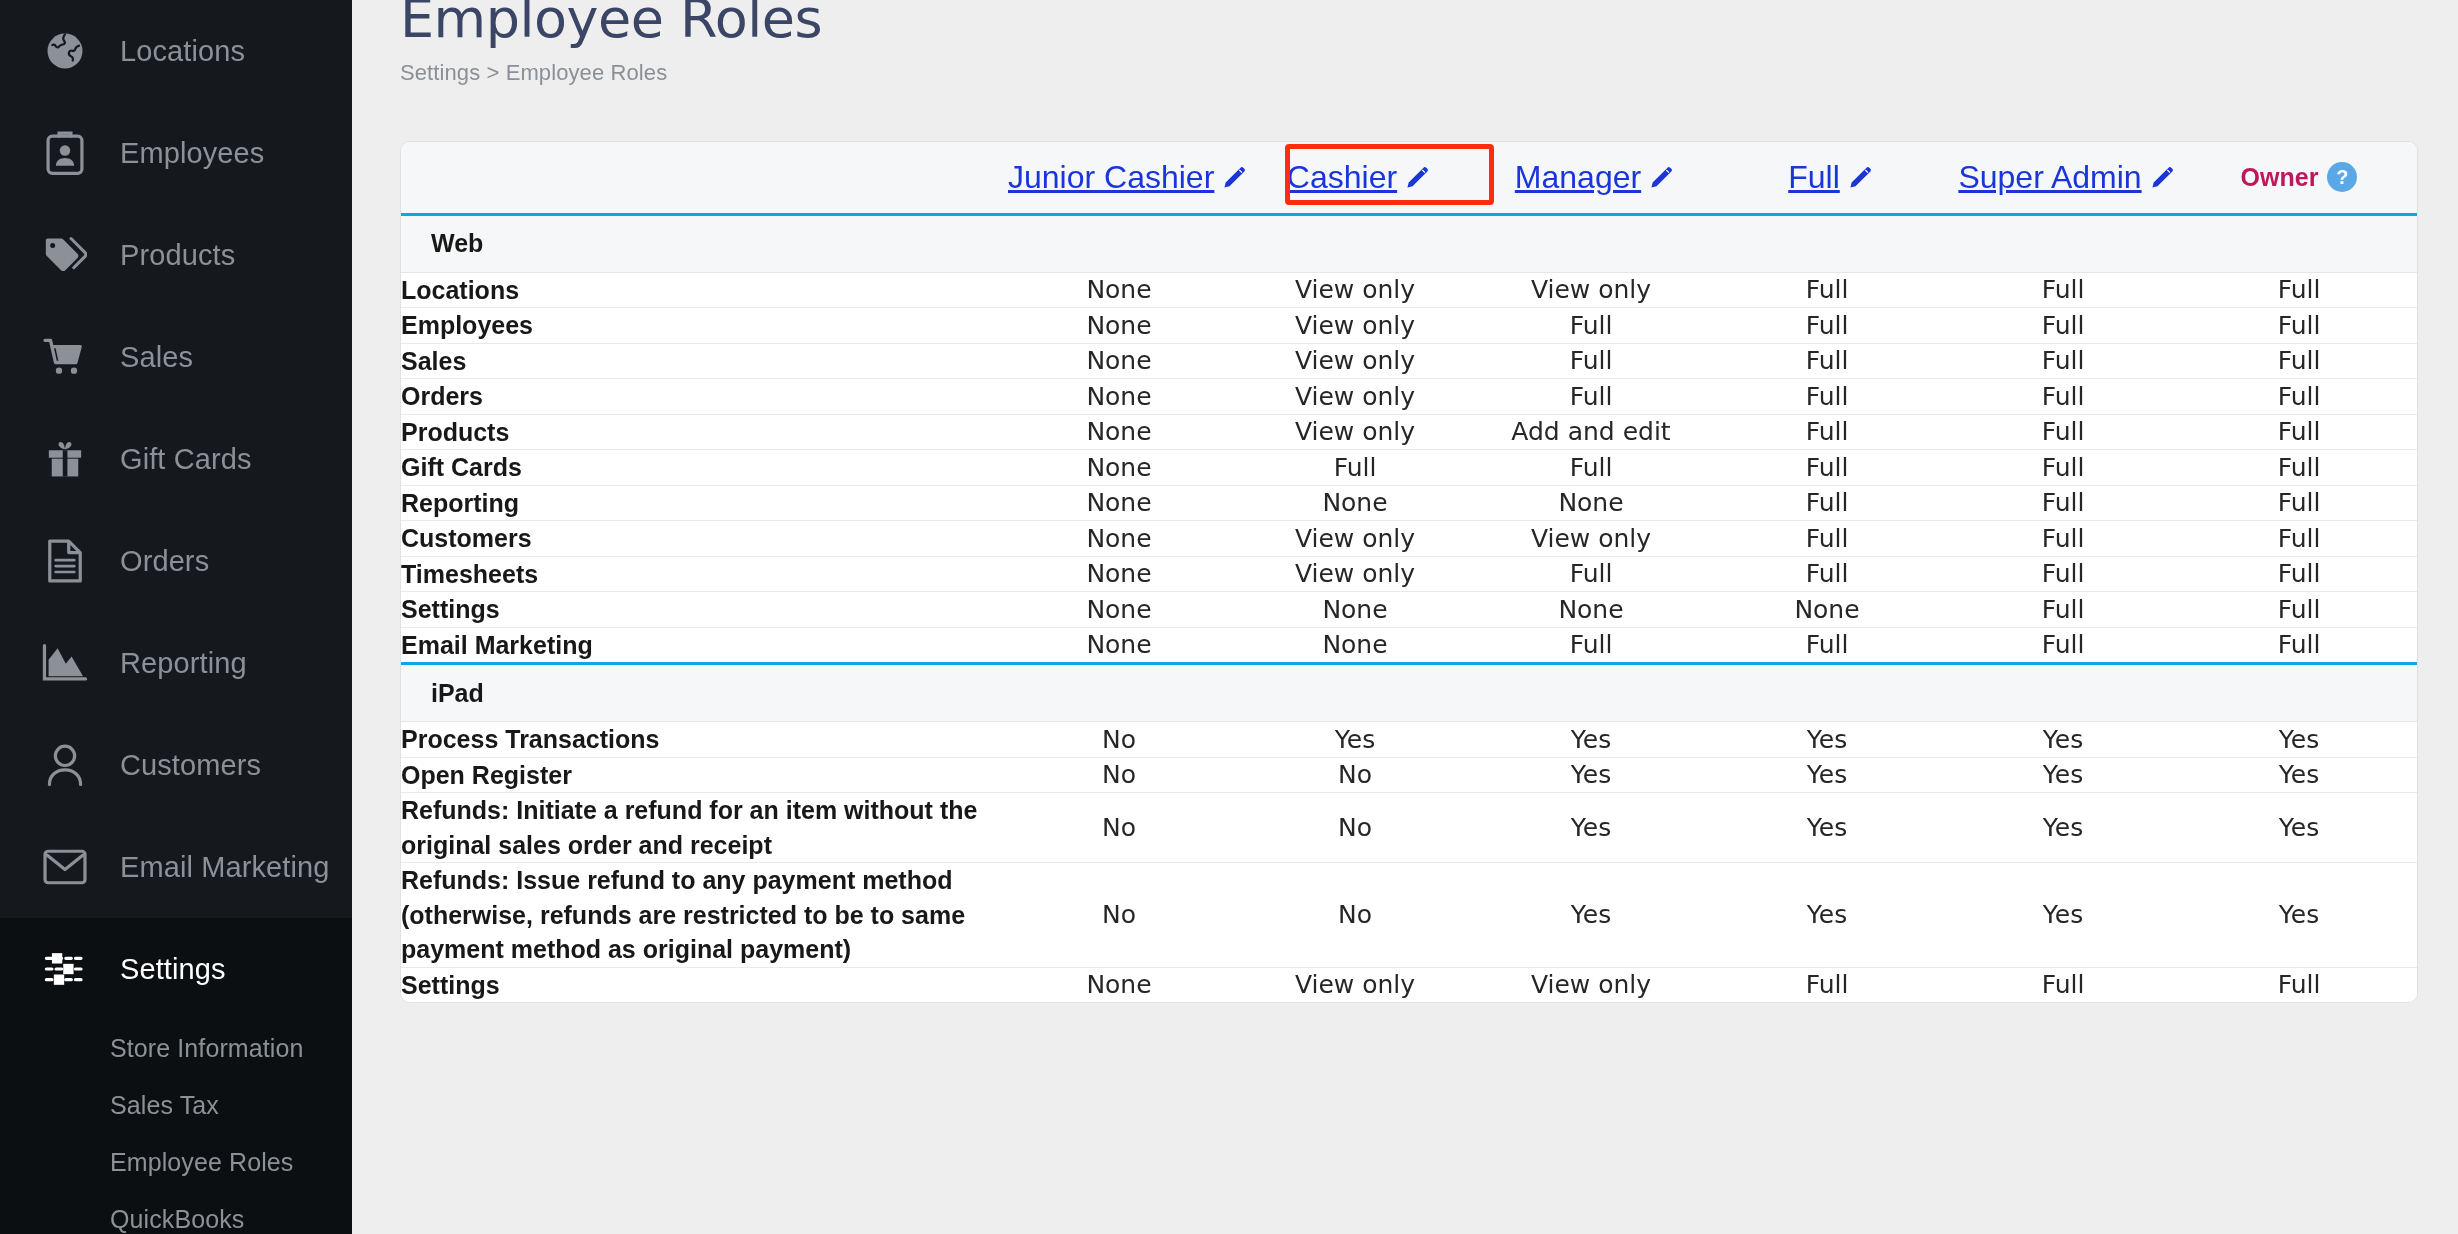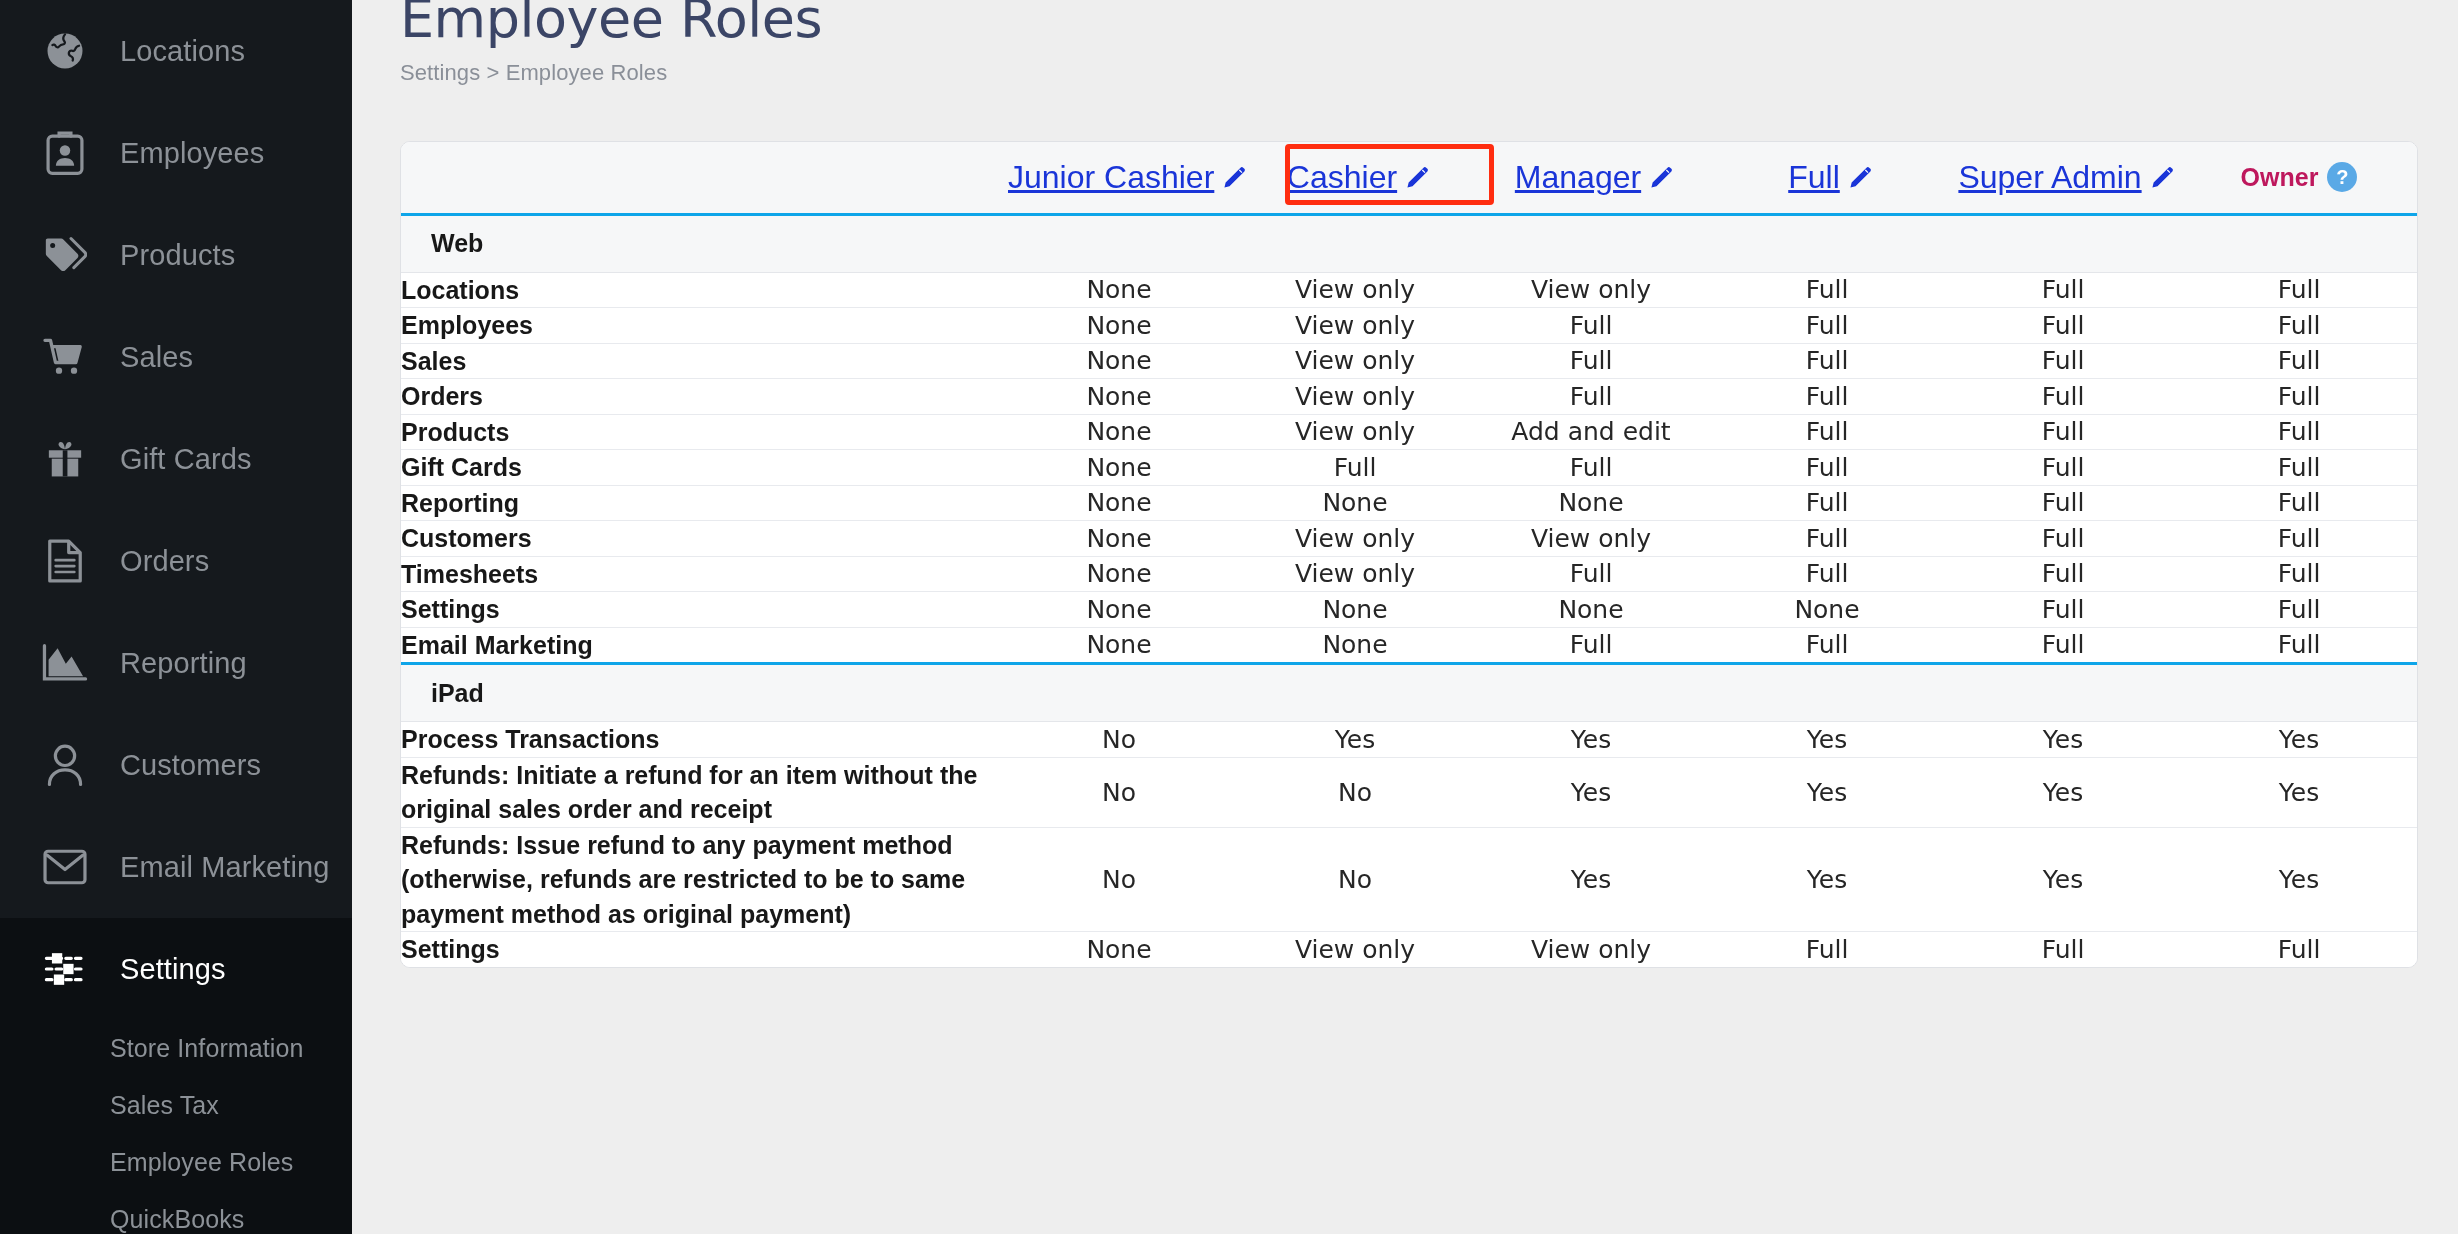"Open Register" tr.data-row { html: none -> <tr> <td>Open Register</td> <td>No</td> <td>No</td> <td>Yes</td> <td>Yes</td> <td>Yes</td> <td>Yes</td> </tr> }
